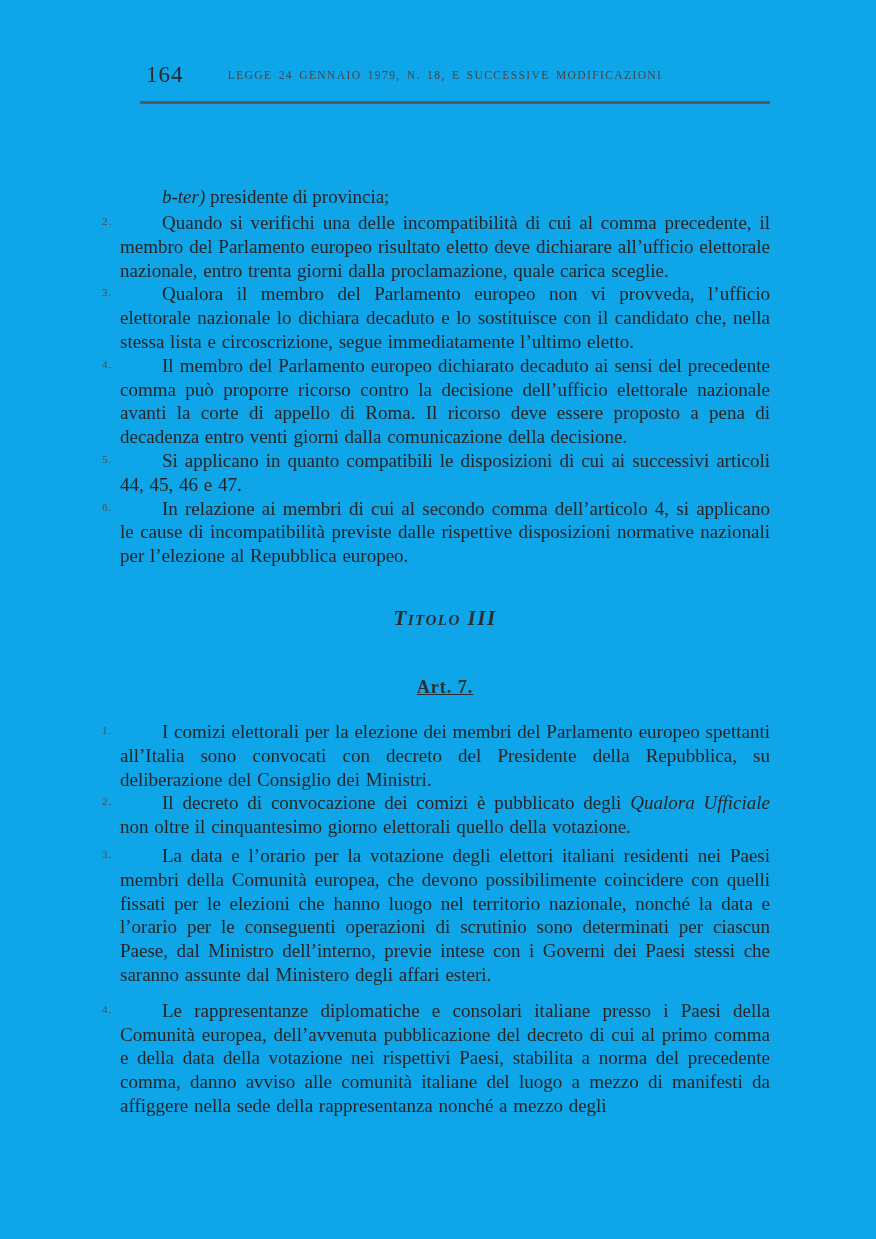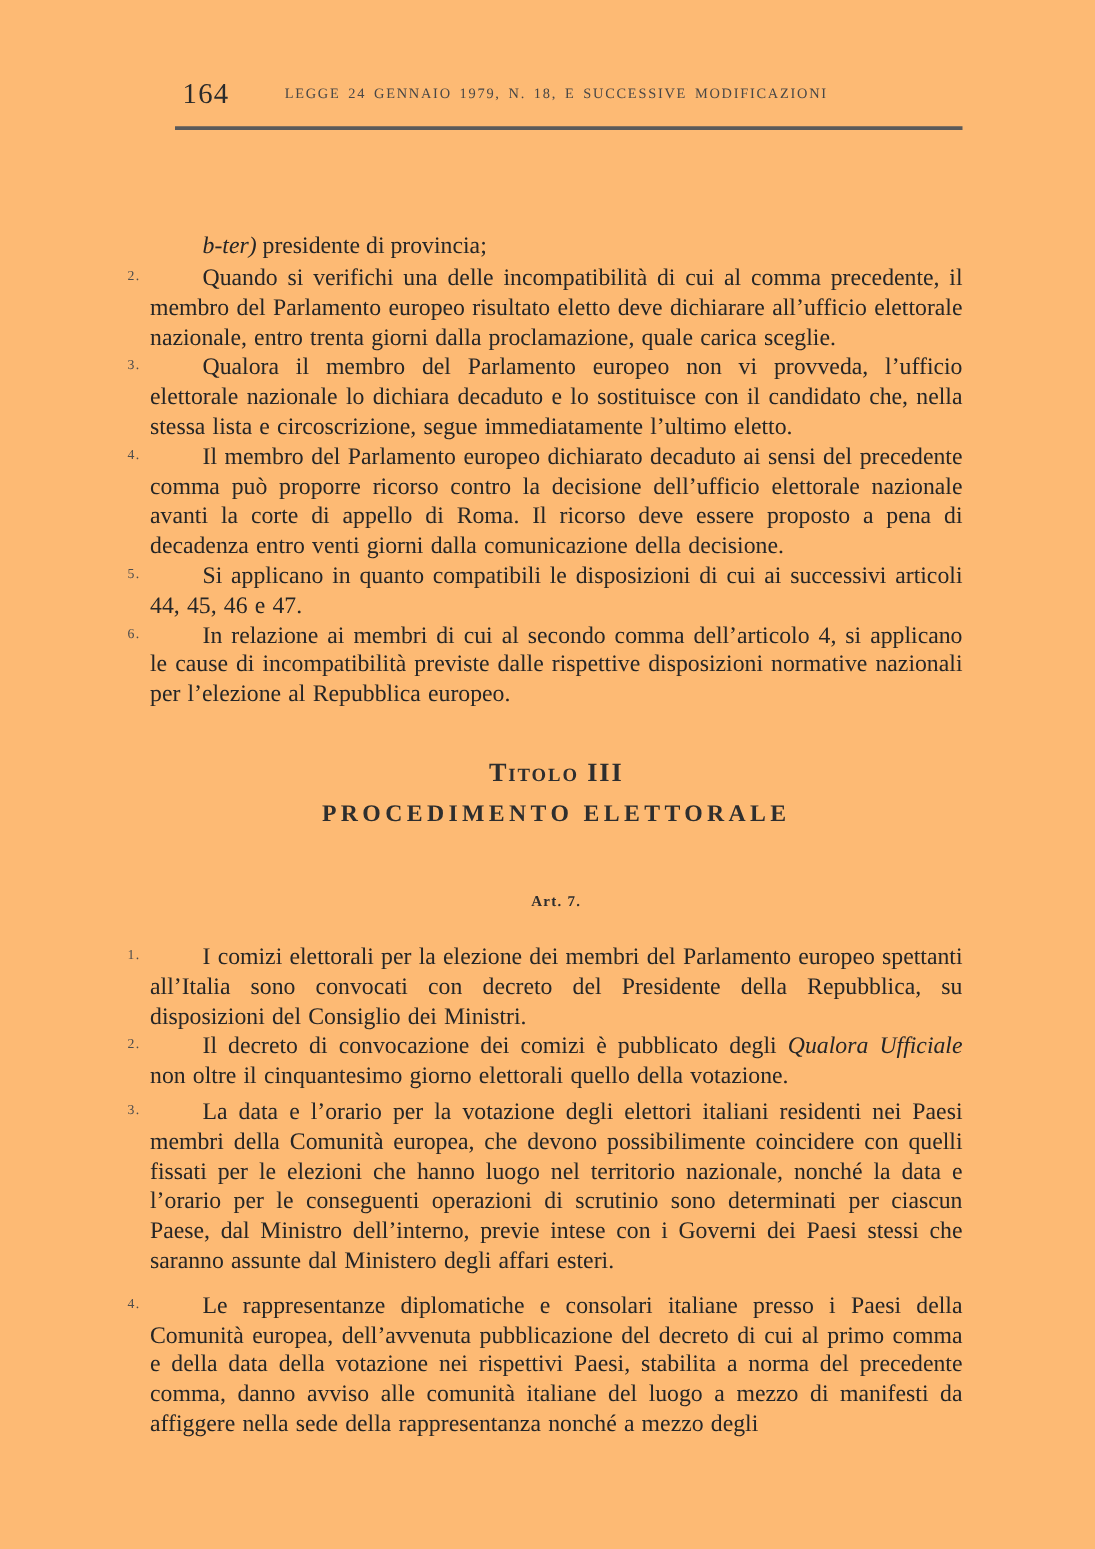"164" .page { background: #fdba74 -> #0ea5e9 }
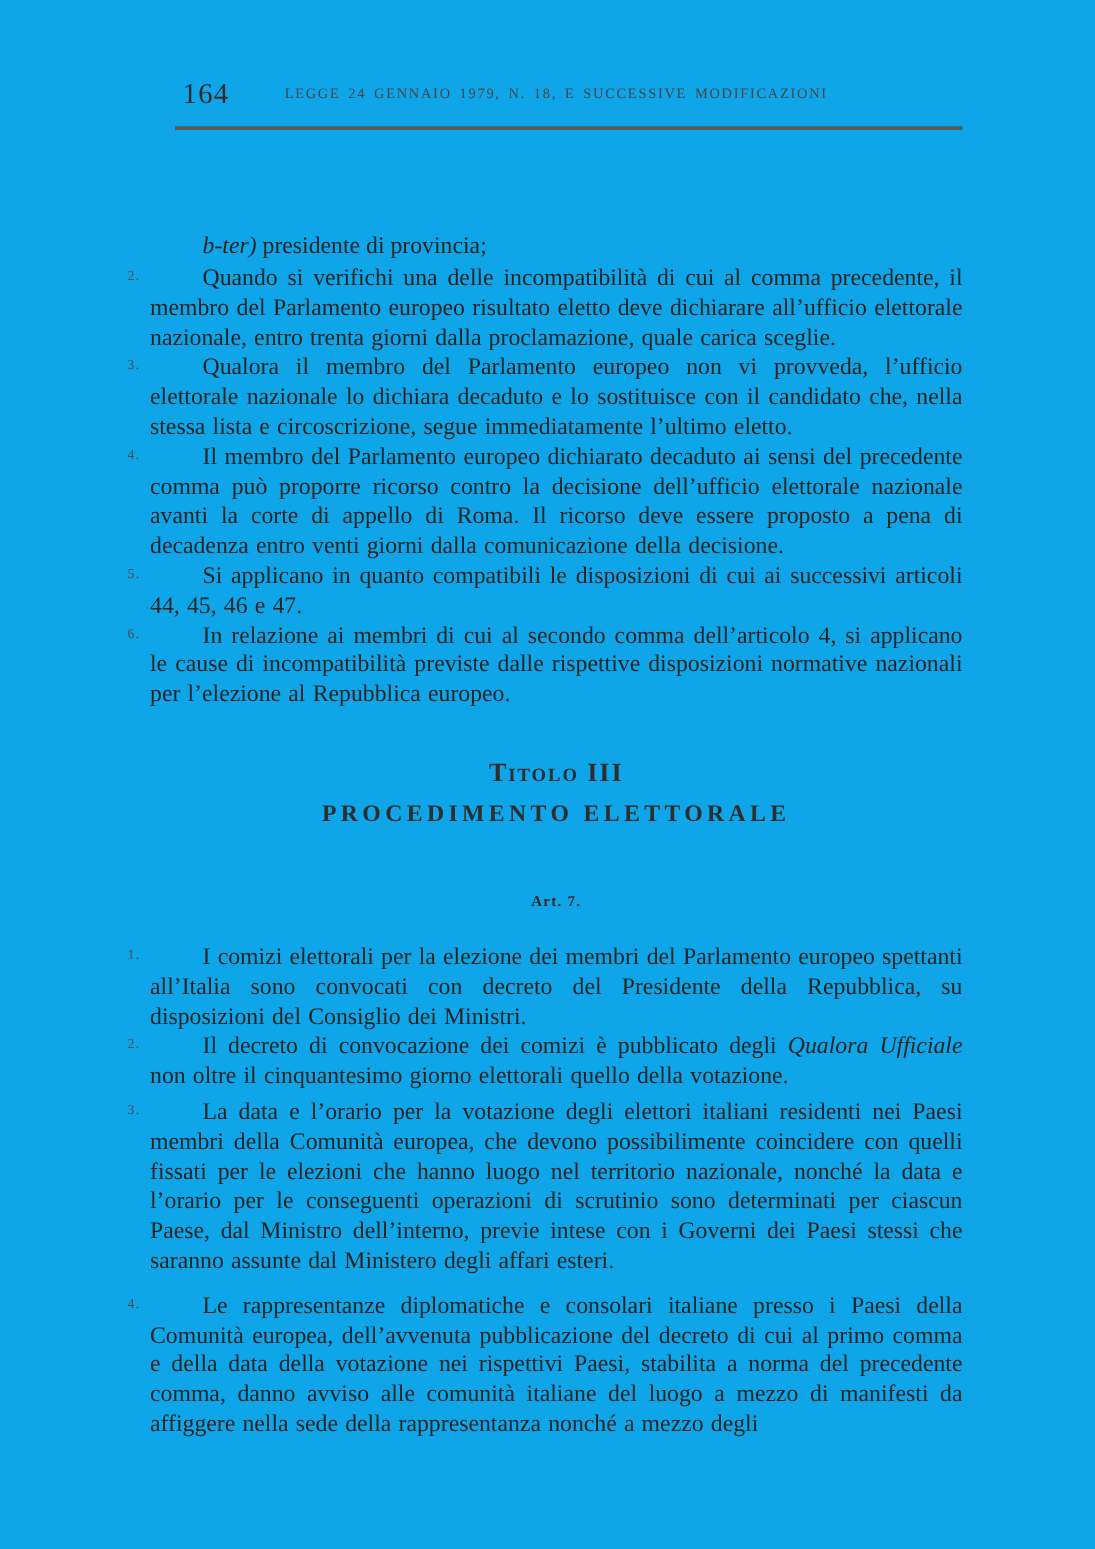"Titolo III" .kicker { font-style: none -> italic }
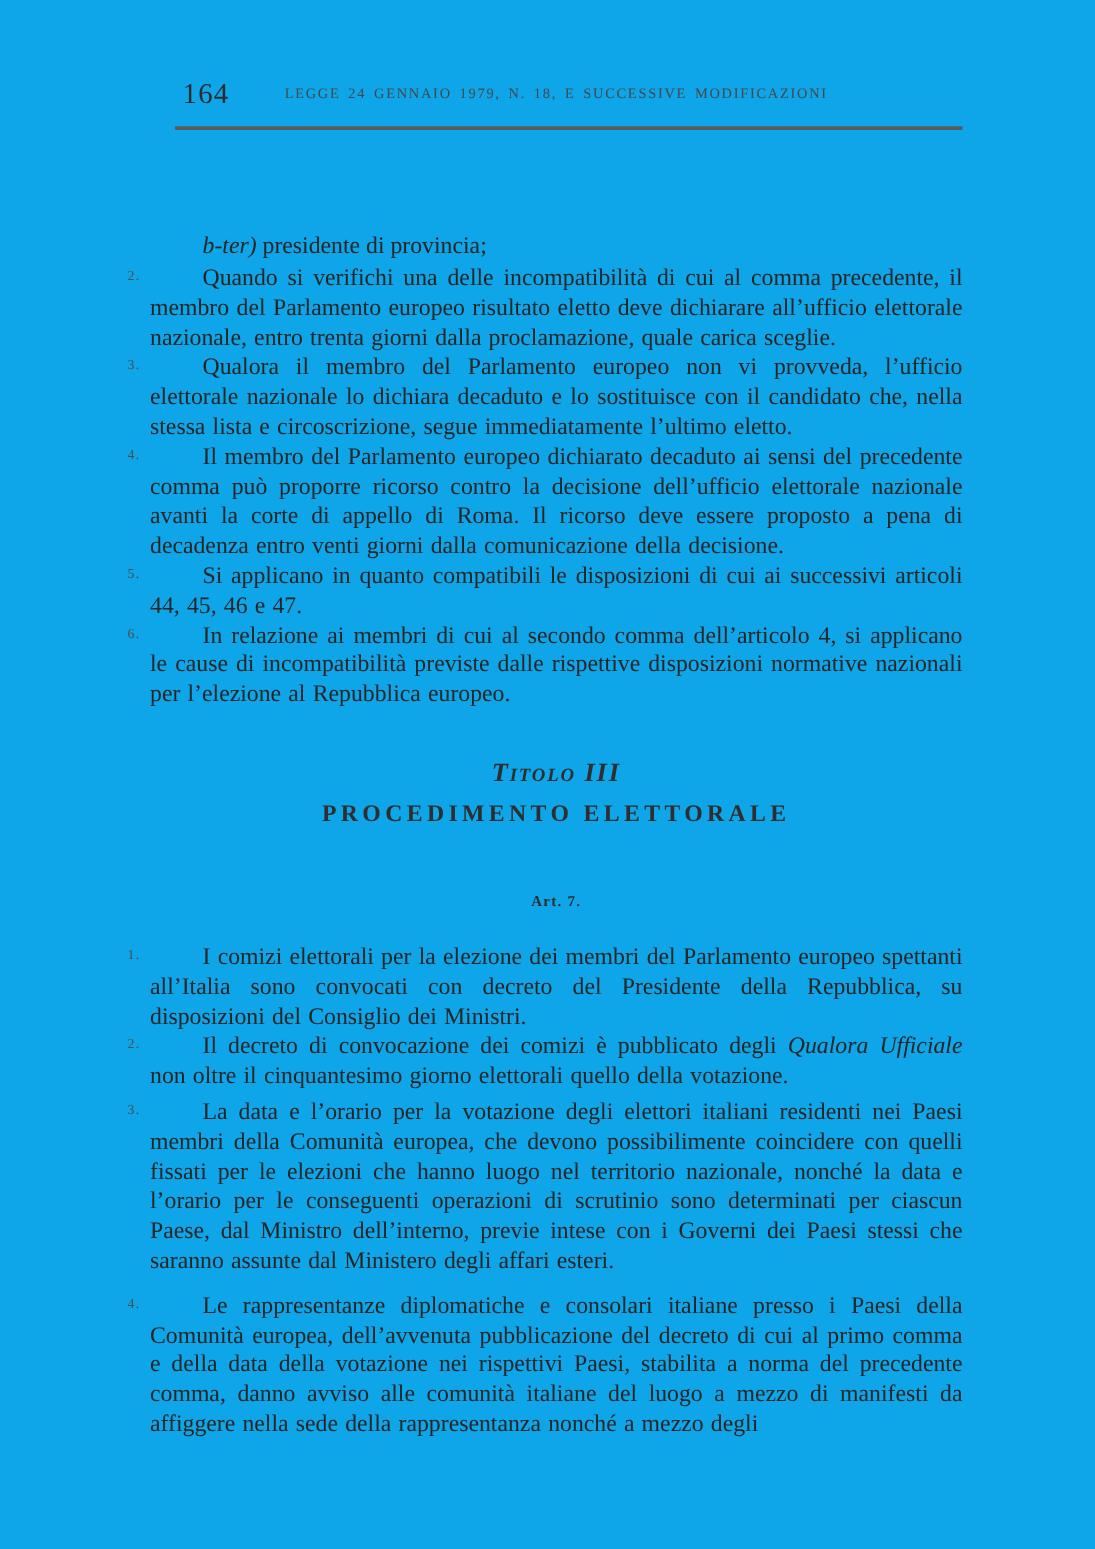"PROCEDIMENTO ELETTORALE" h1.section-title { html: <h1>PROCEDIMENTO ELETTORALE</h1> -> none }
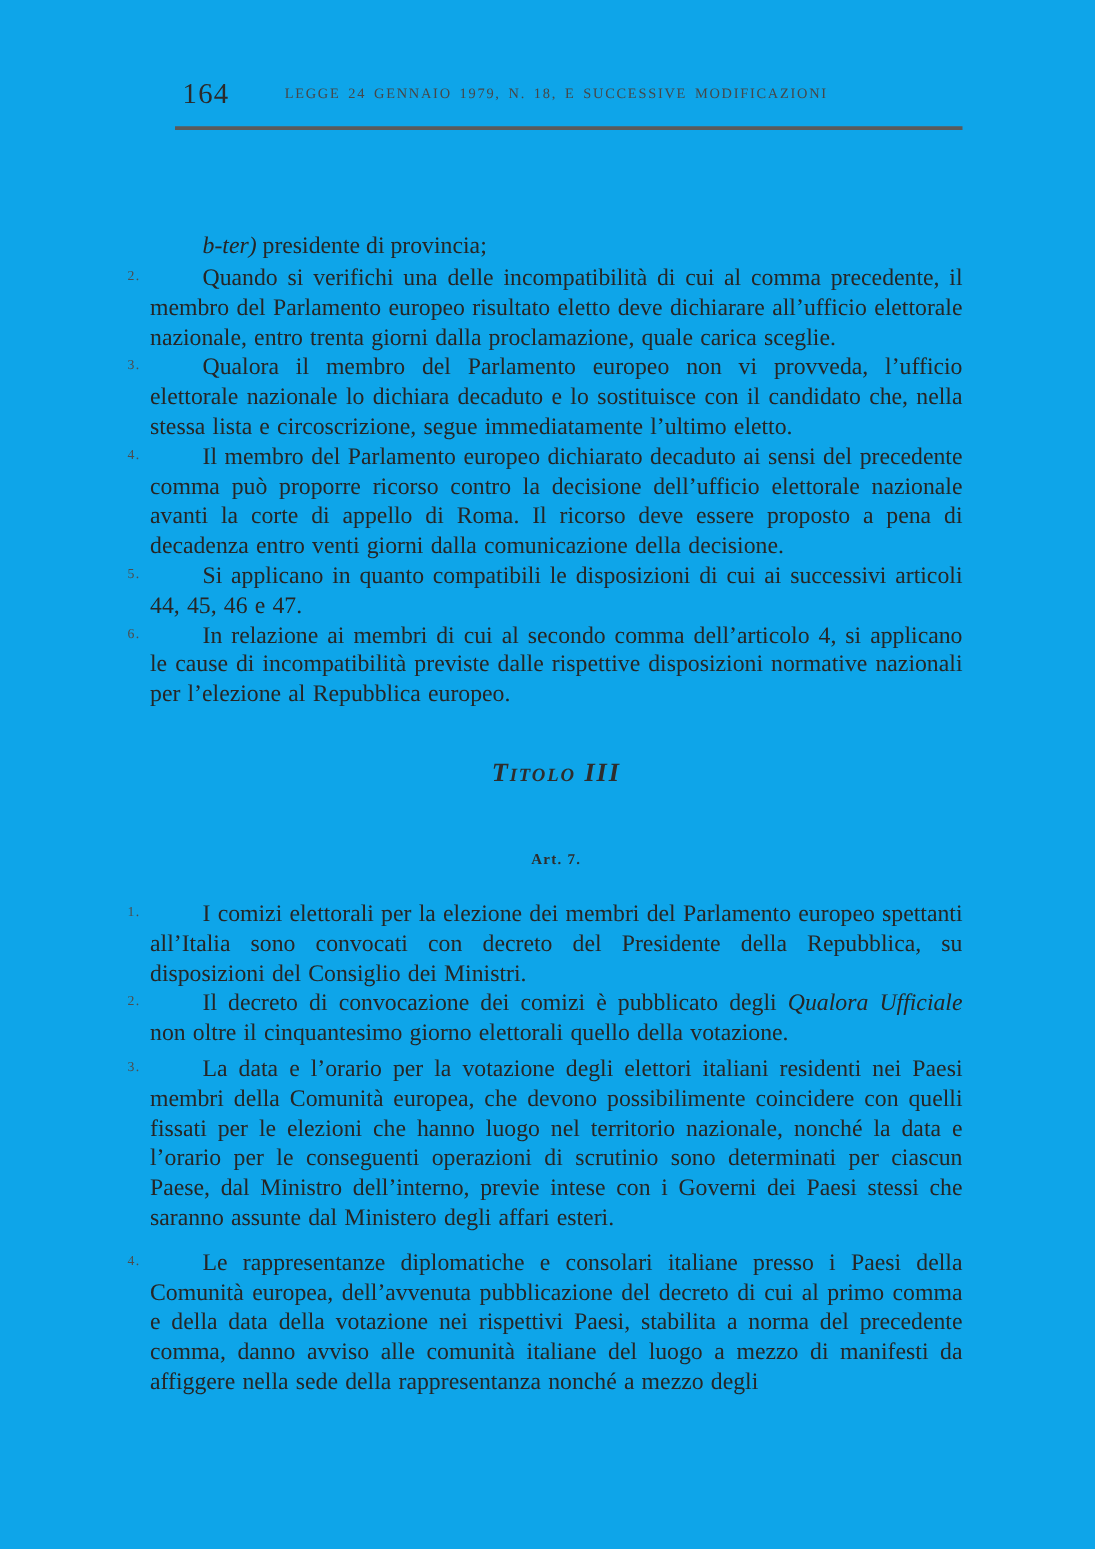"Art. 7." .article-heading { font-size: 12px -> 18px; text-decoration: none -> underline }
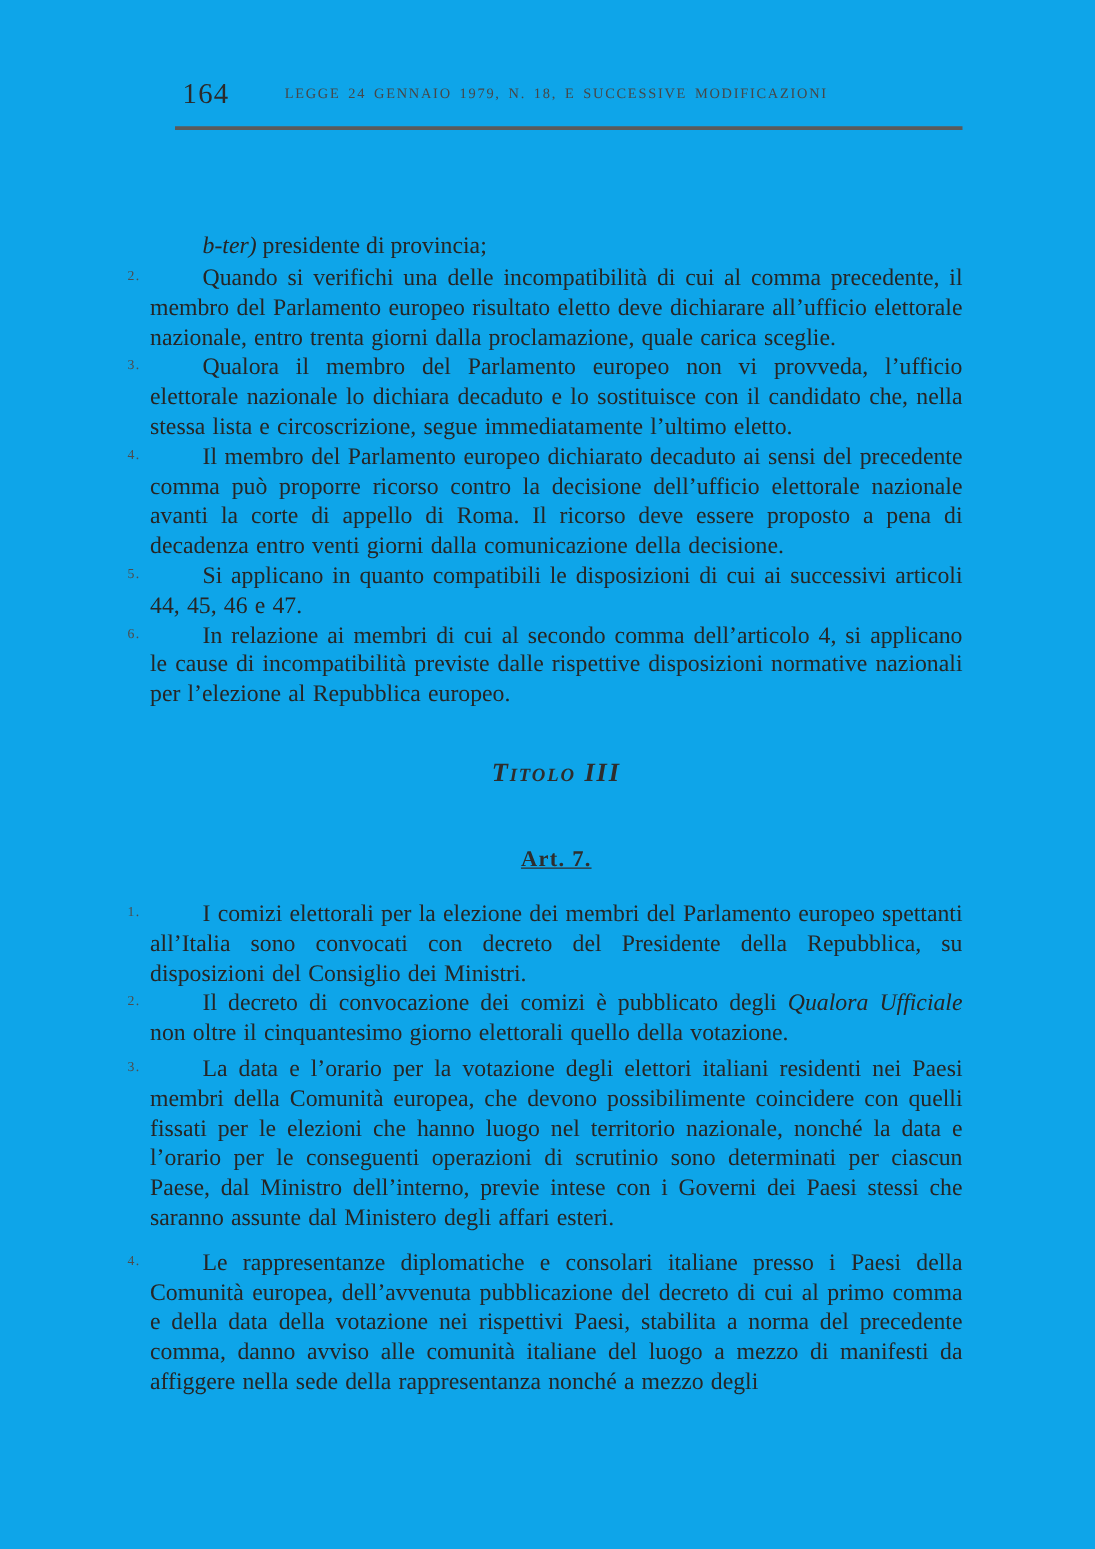"I comizi elettorali per la" span { text: disposizioni -> deliberazione }
